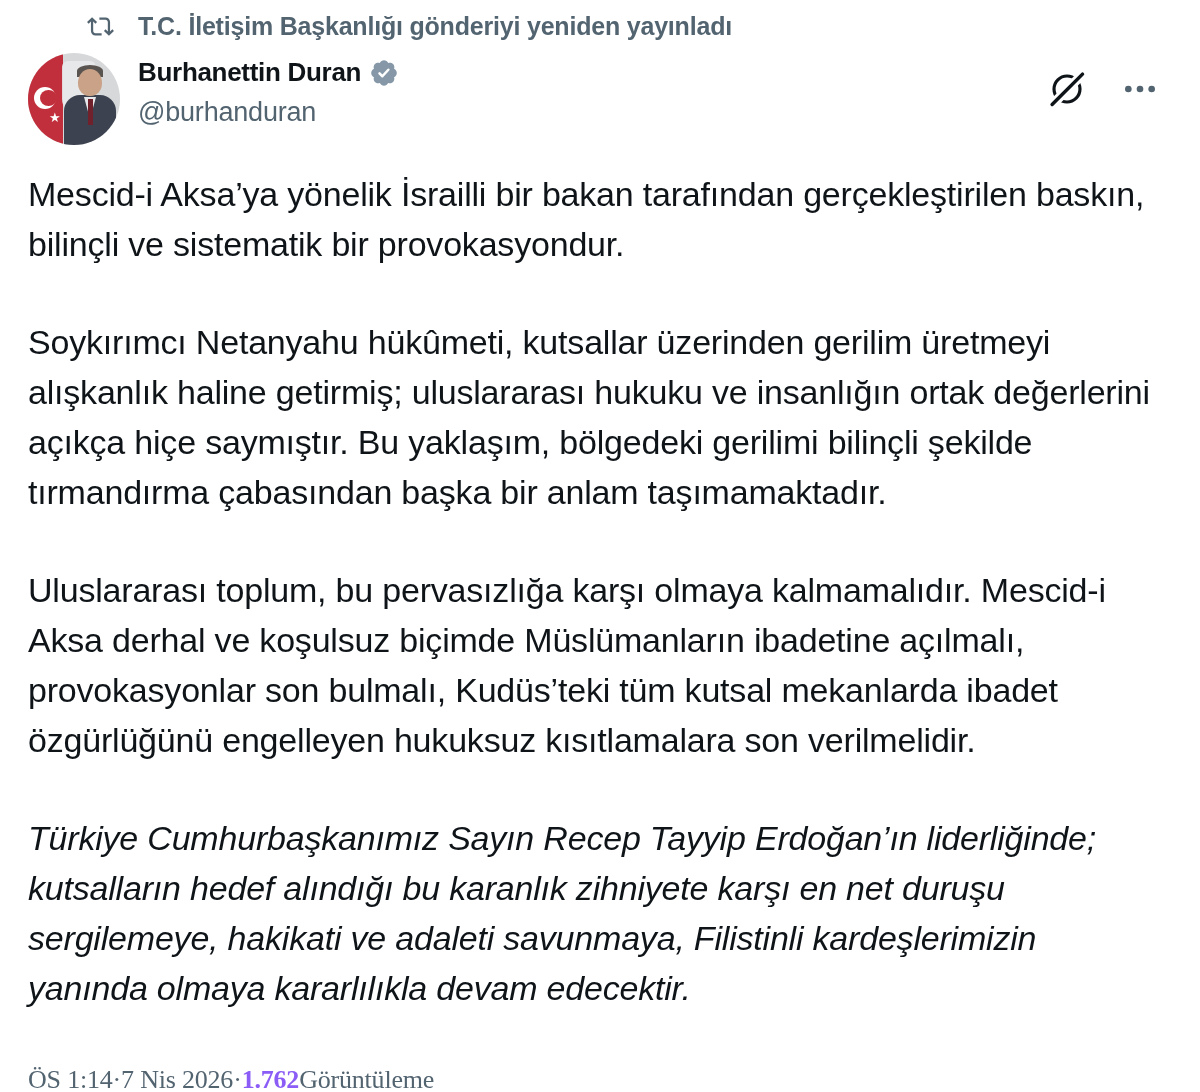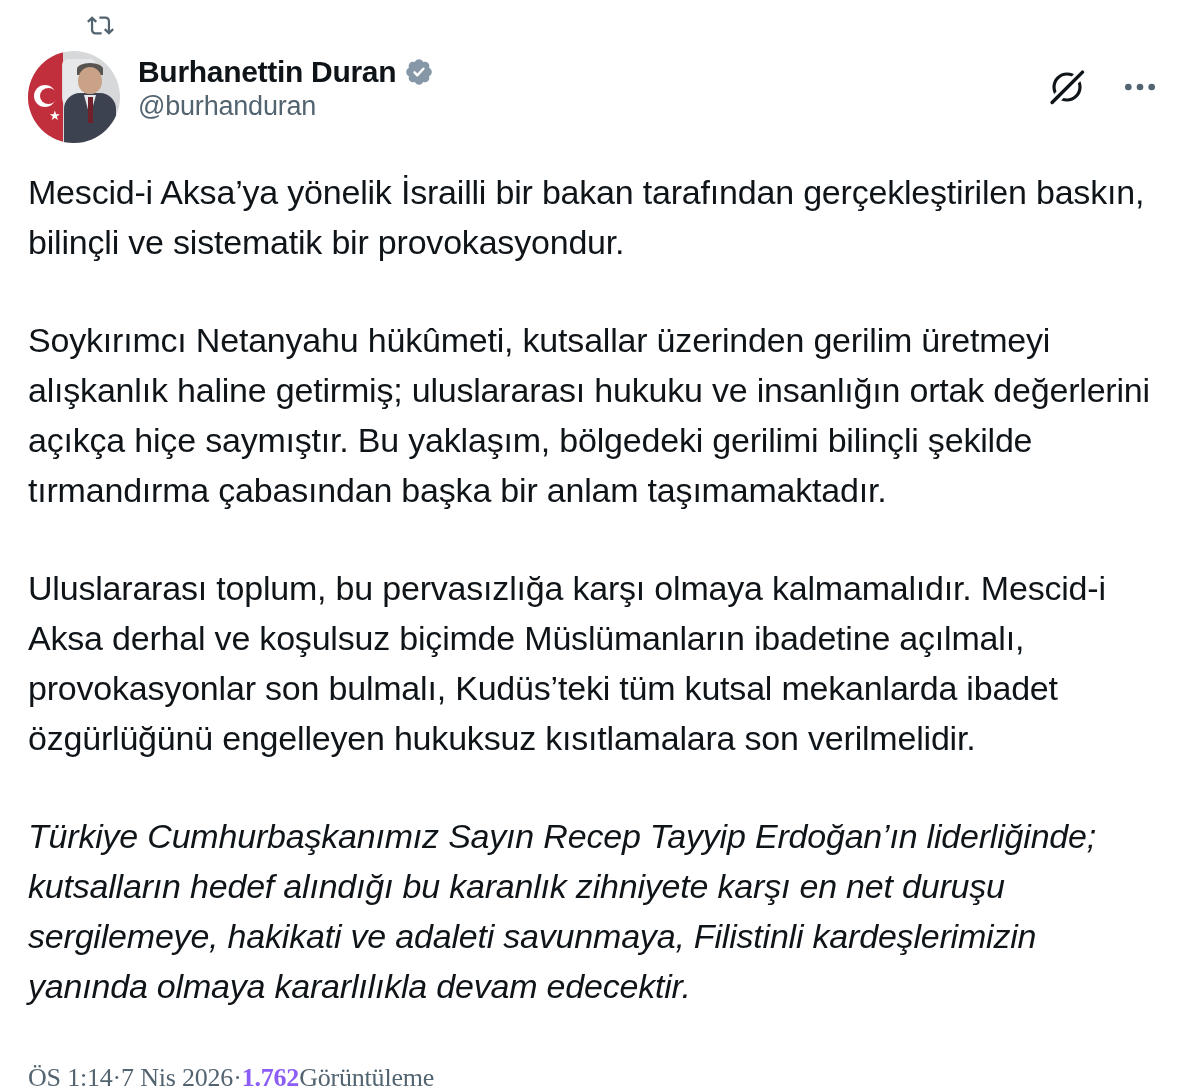"T.C. İletişim Başkanlığı gönderiyi" span.repost-text { html: none -> <span>T.C. İletişim Başkanlığı gönderiyi yeniden yayınladı</span> }
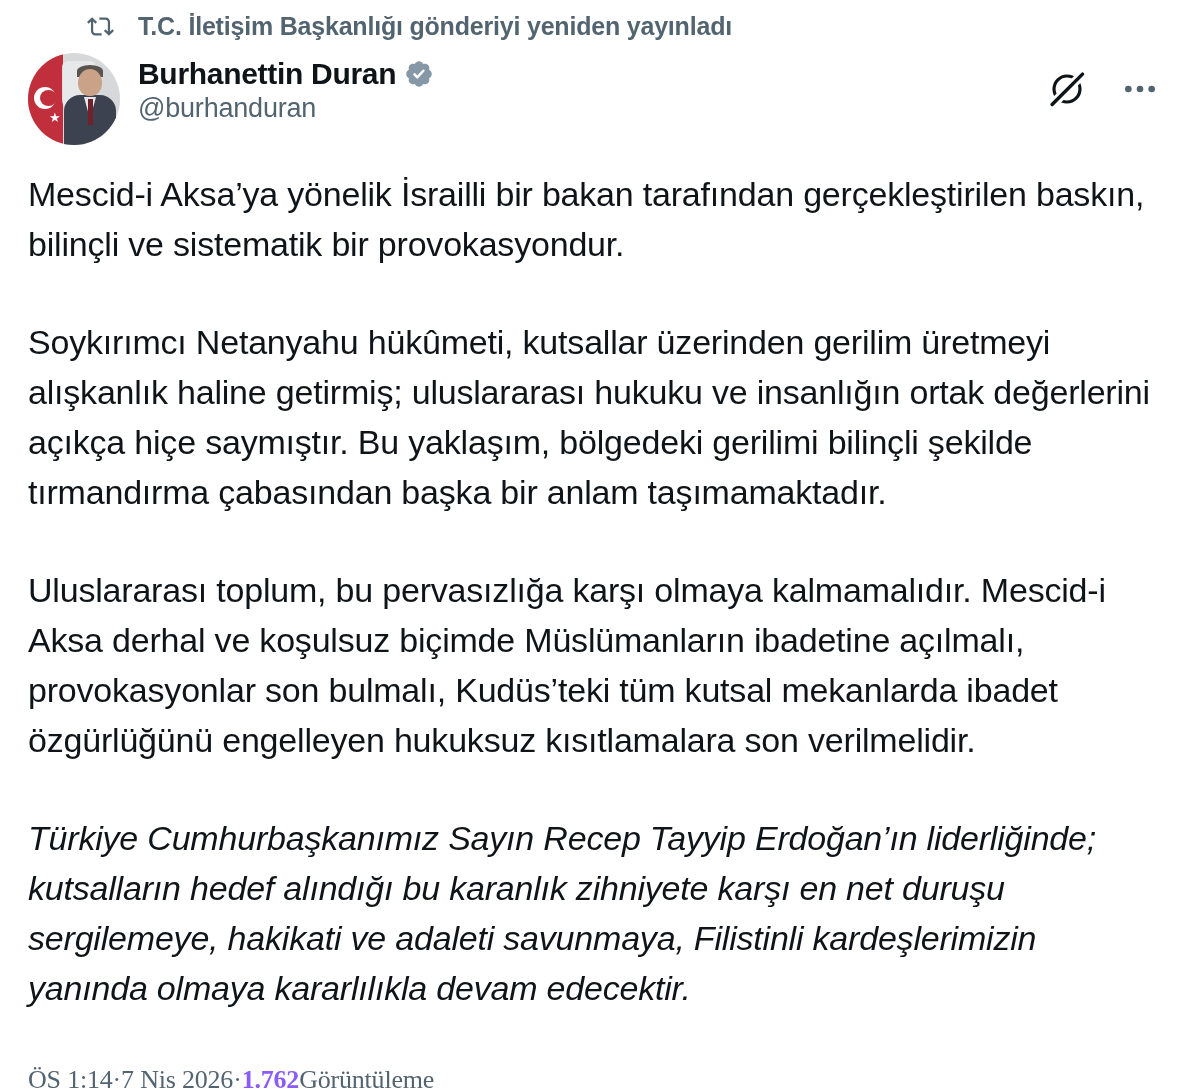"Burhanettin Duran" .author-name { font-size: 30px -> 26px }
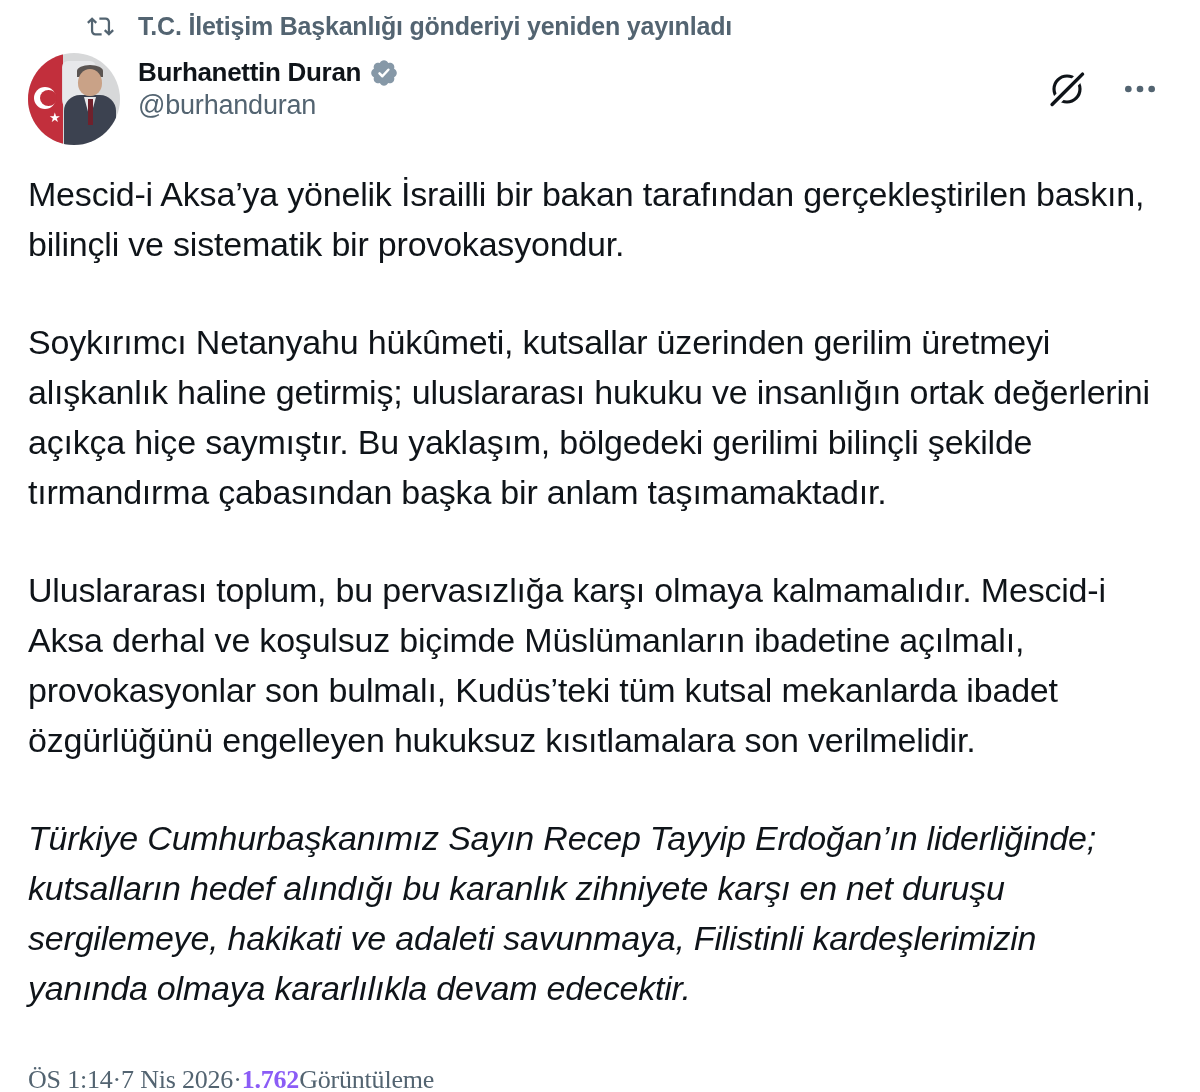"@burhanduran" .author-handle { margin-top: 2px -> 9px }
